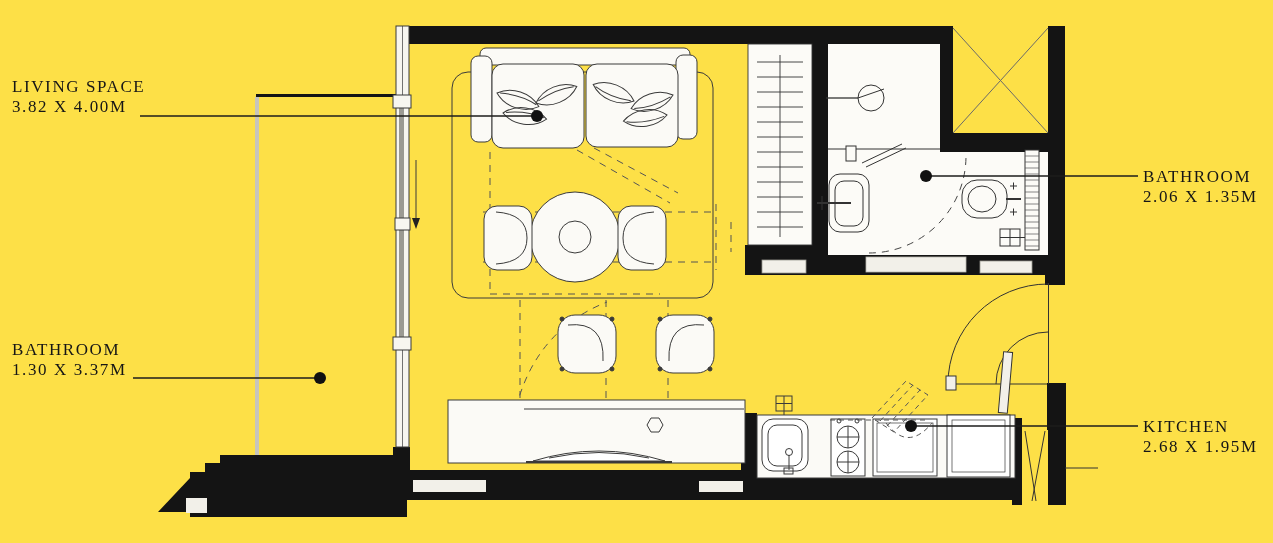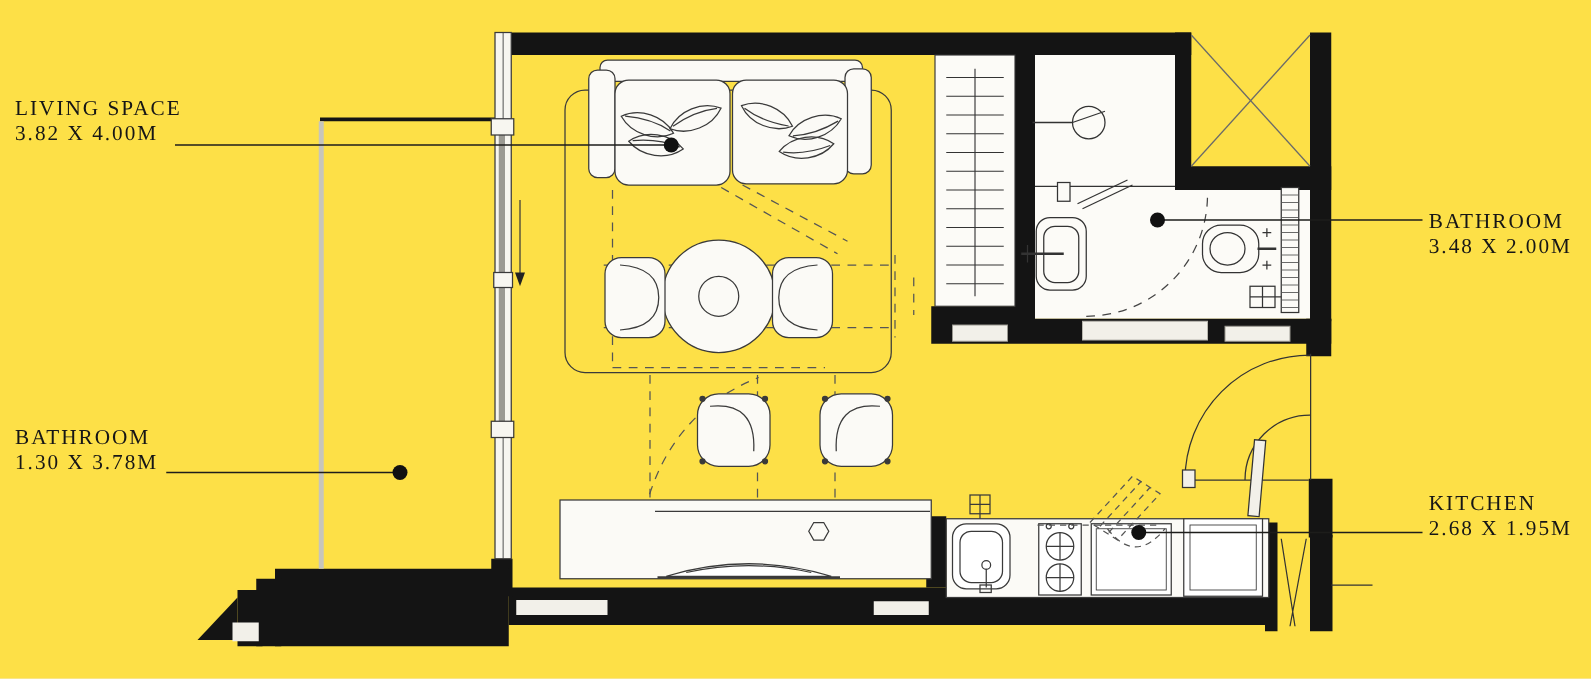"3.48 X 2.00M" span.dims { text: 3.48 X 2.00M -> 2.06 X 1.35M }
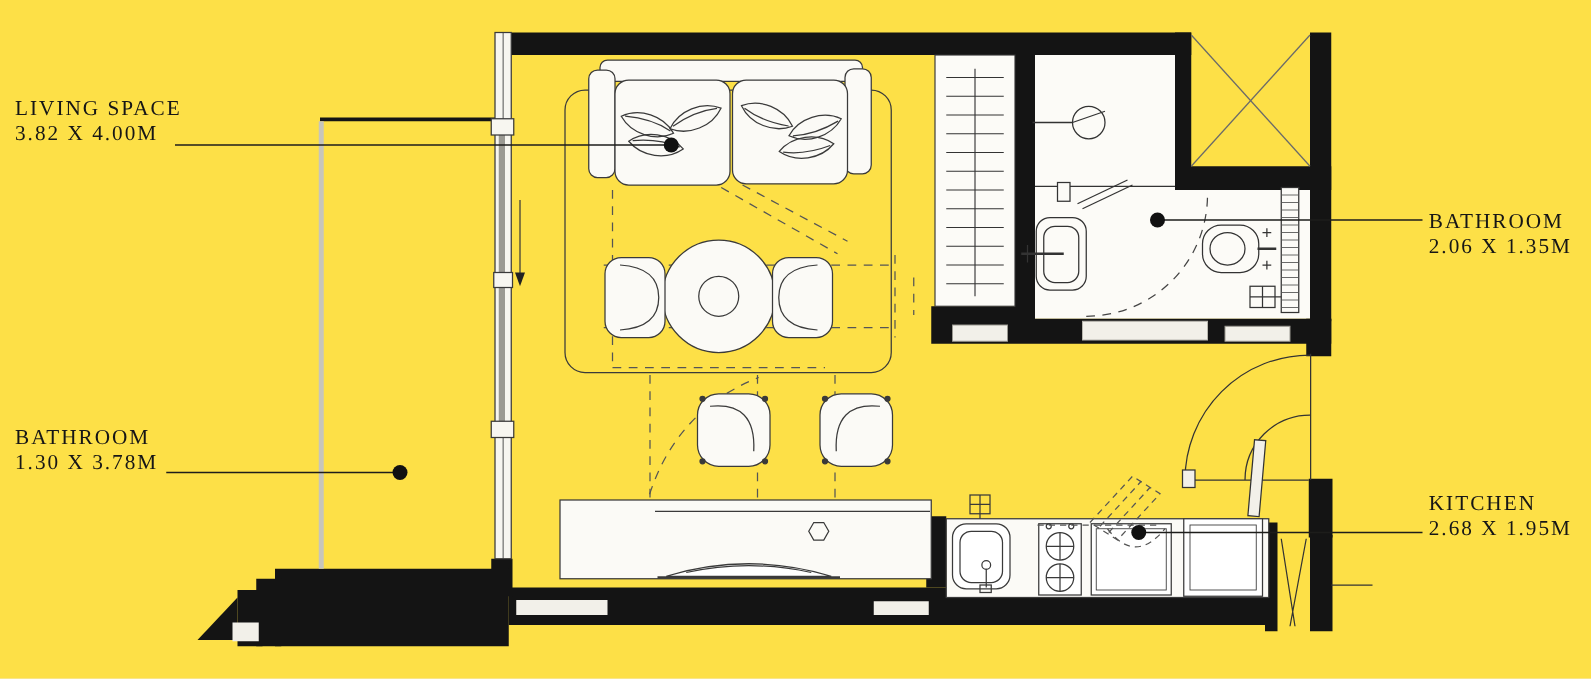"1.30 X 3.78M" span.dims { text: 3.78M -> 3.37M }
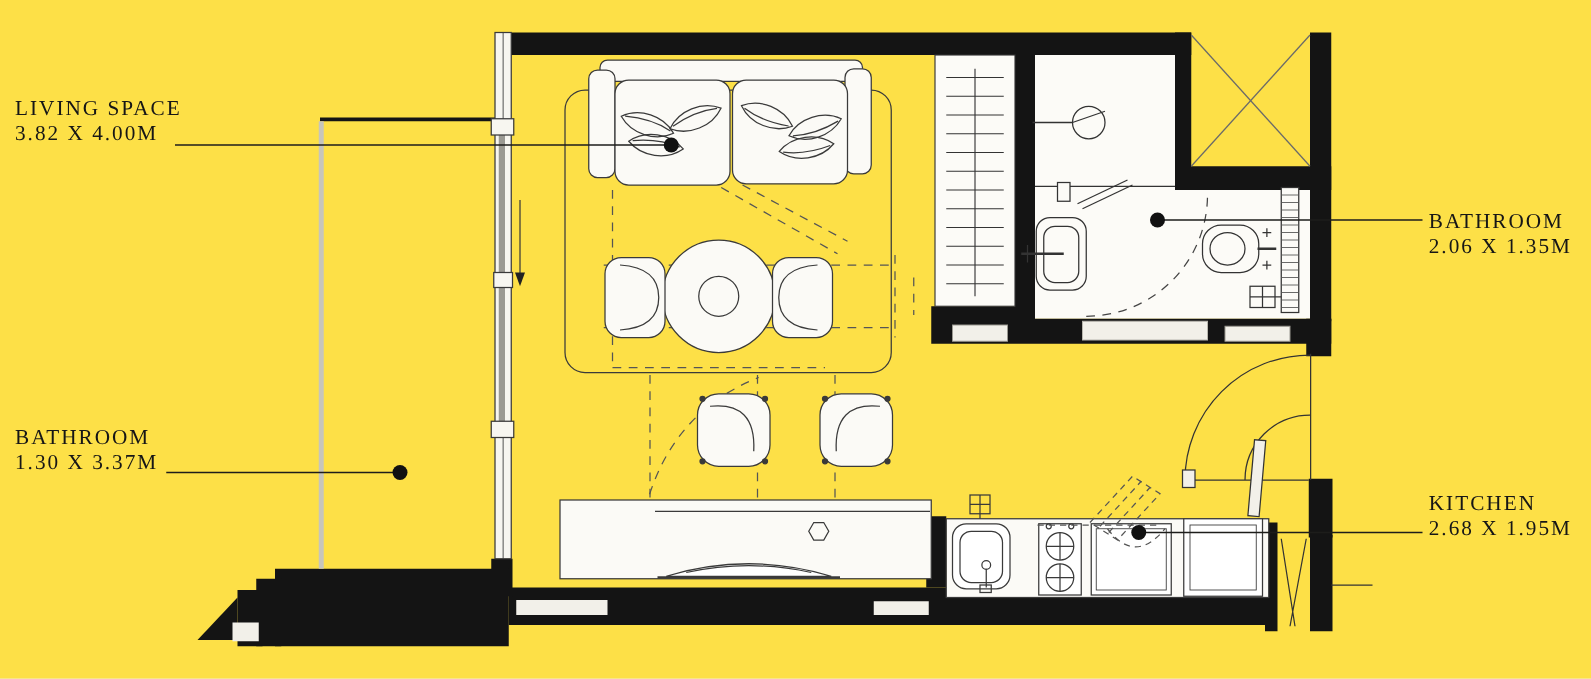"KITCHEN" .lbl-kitchen { top: 394px -> 418px }
